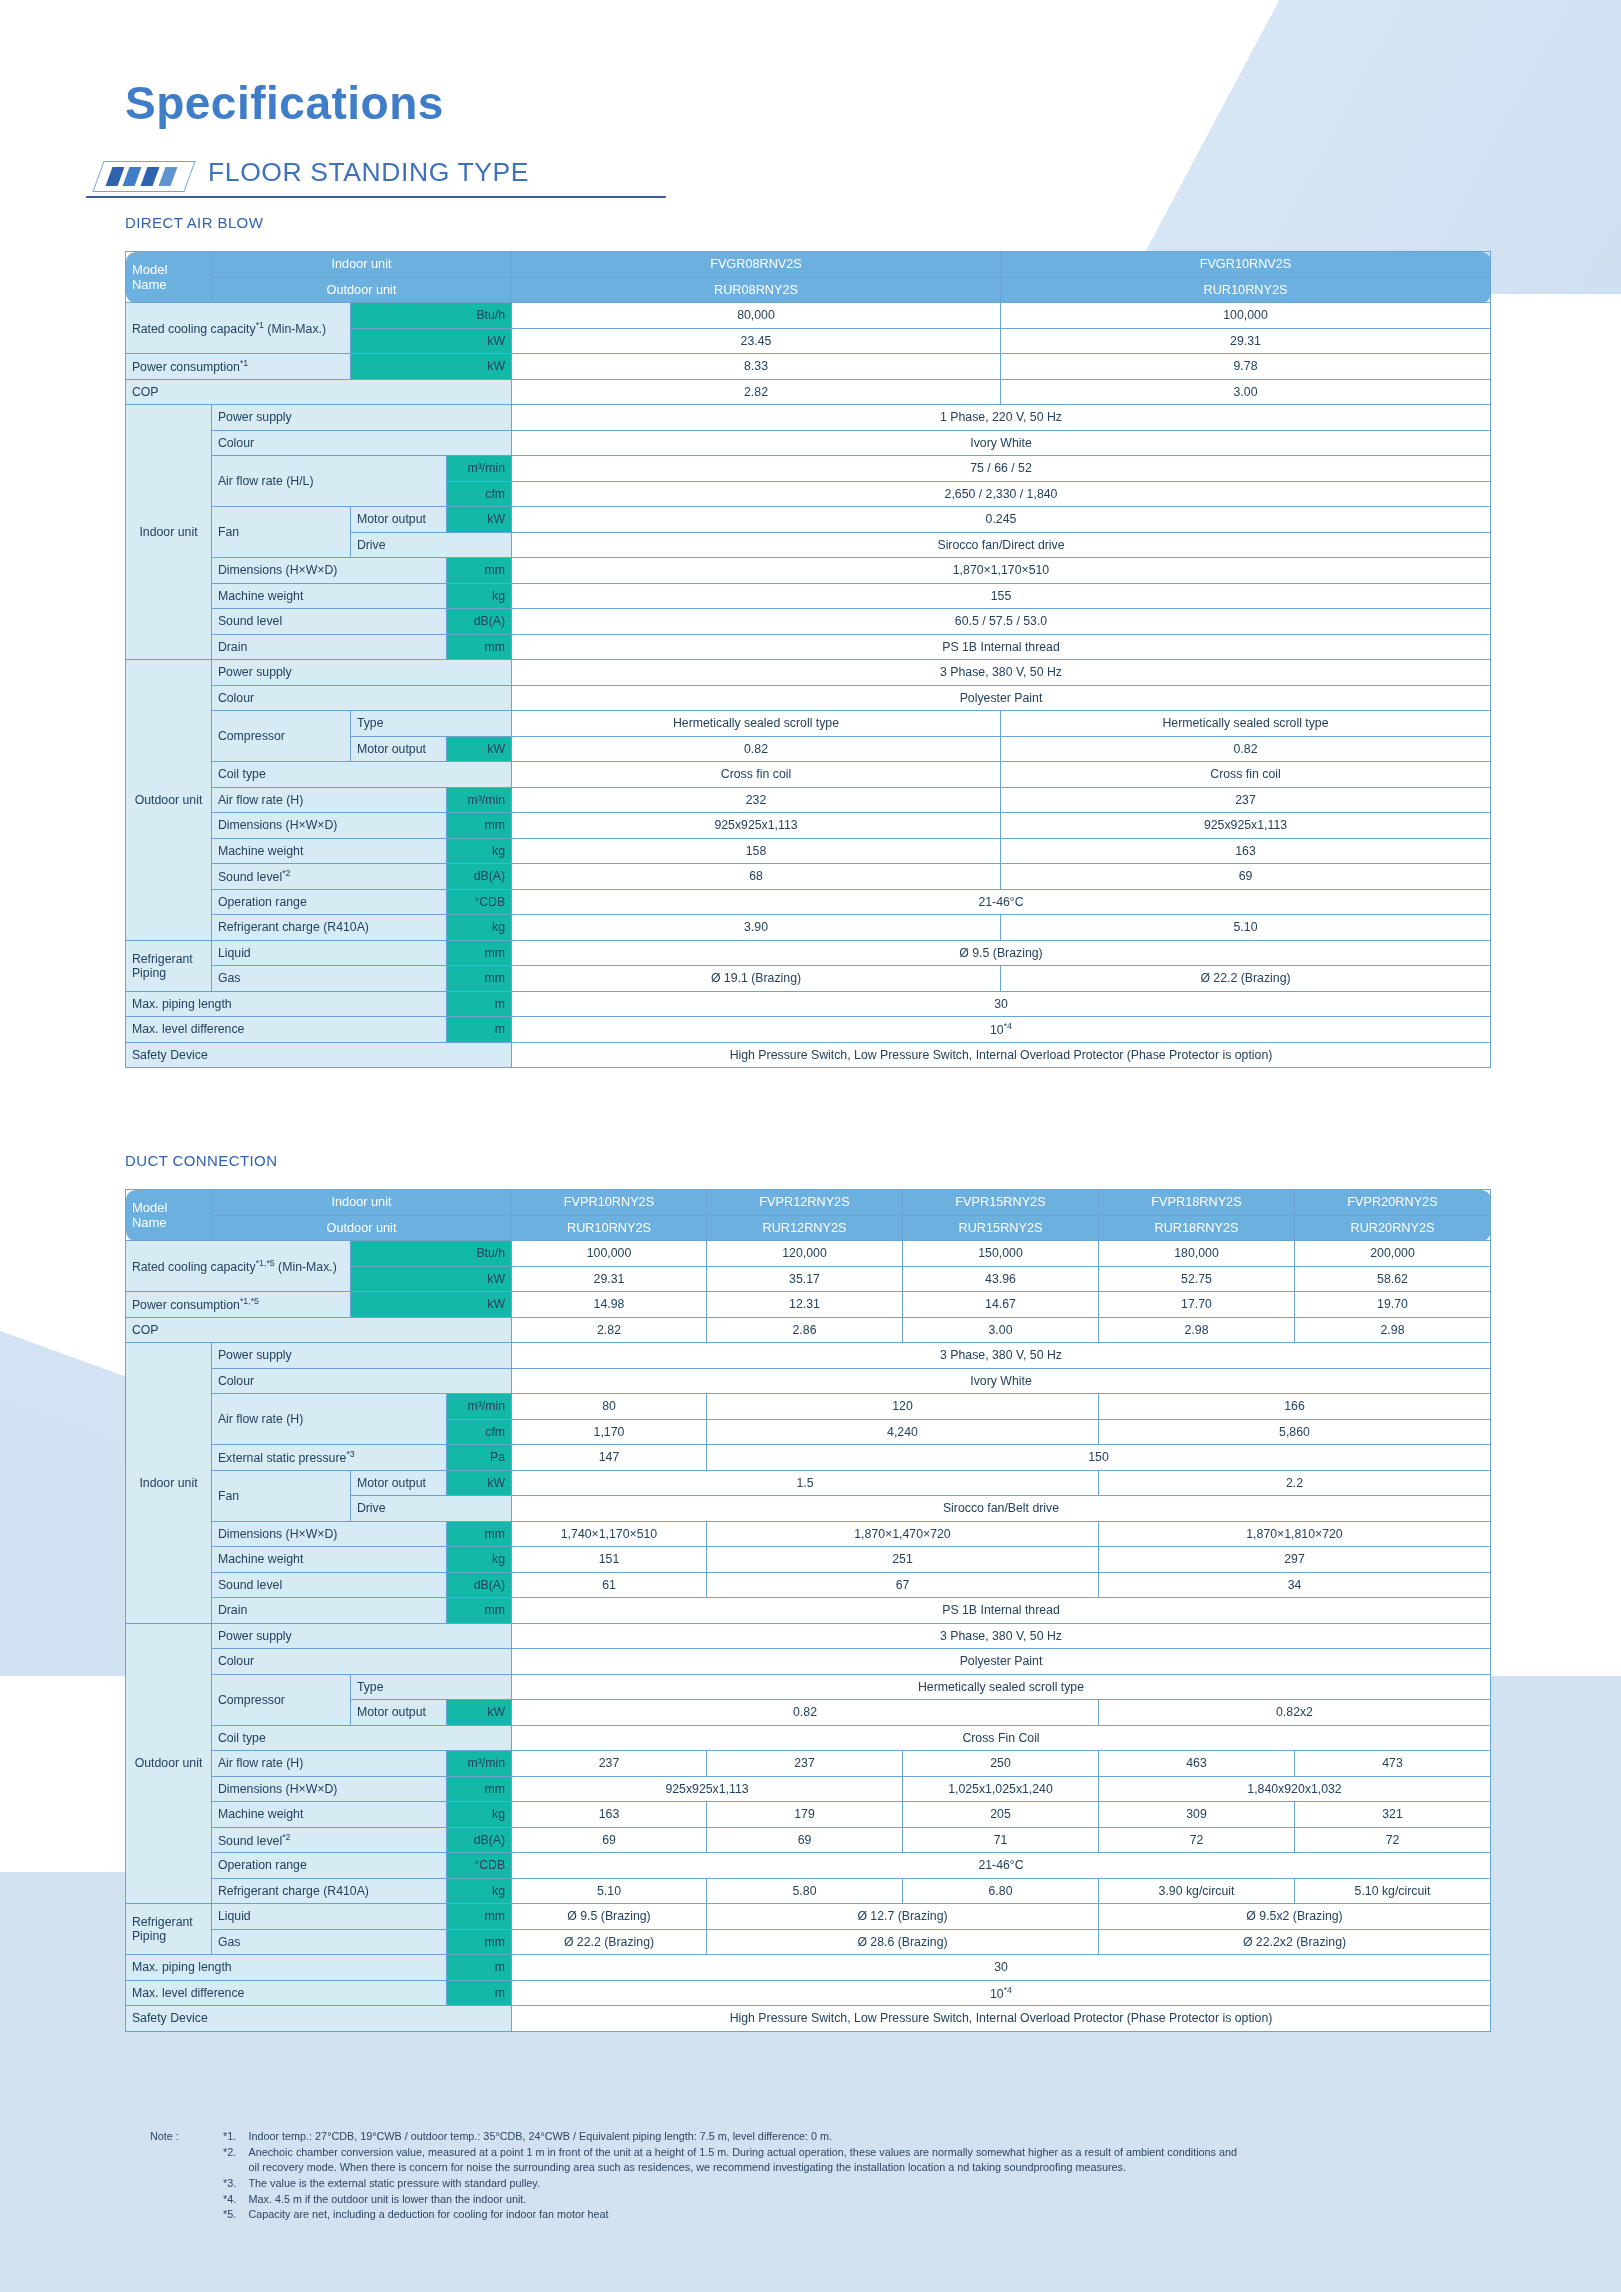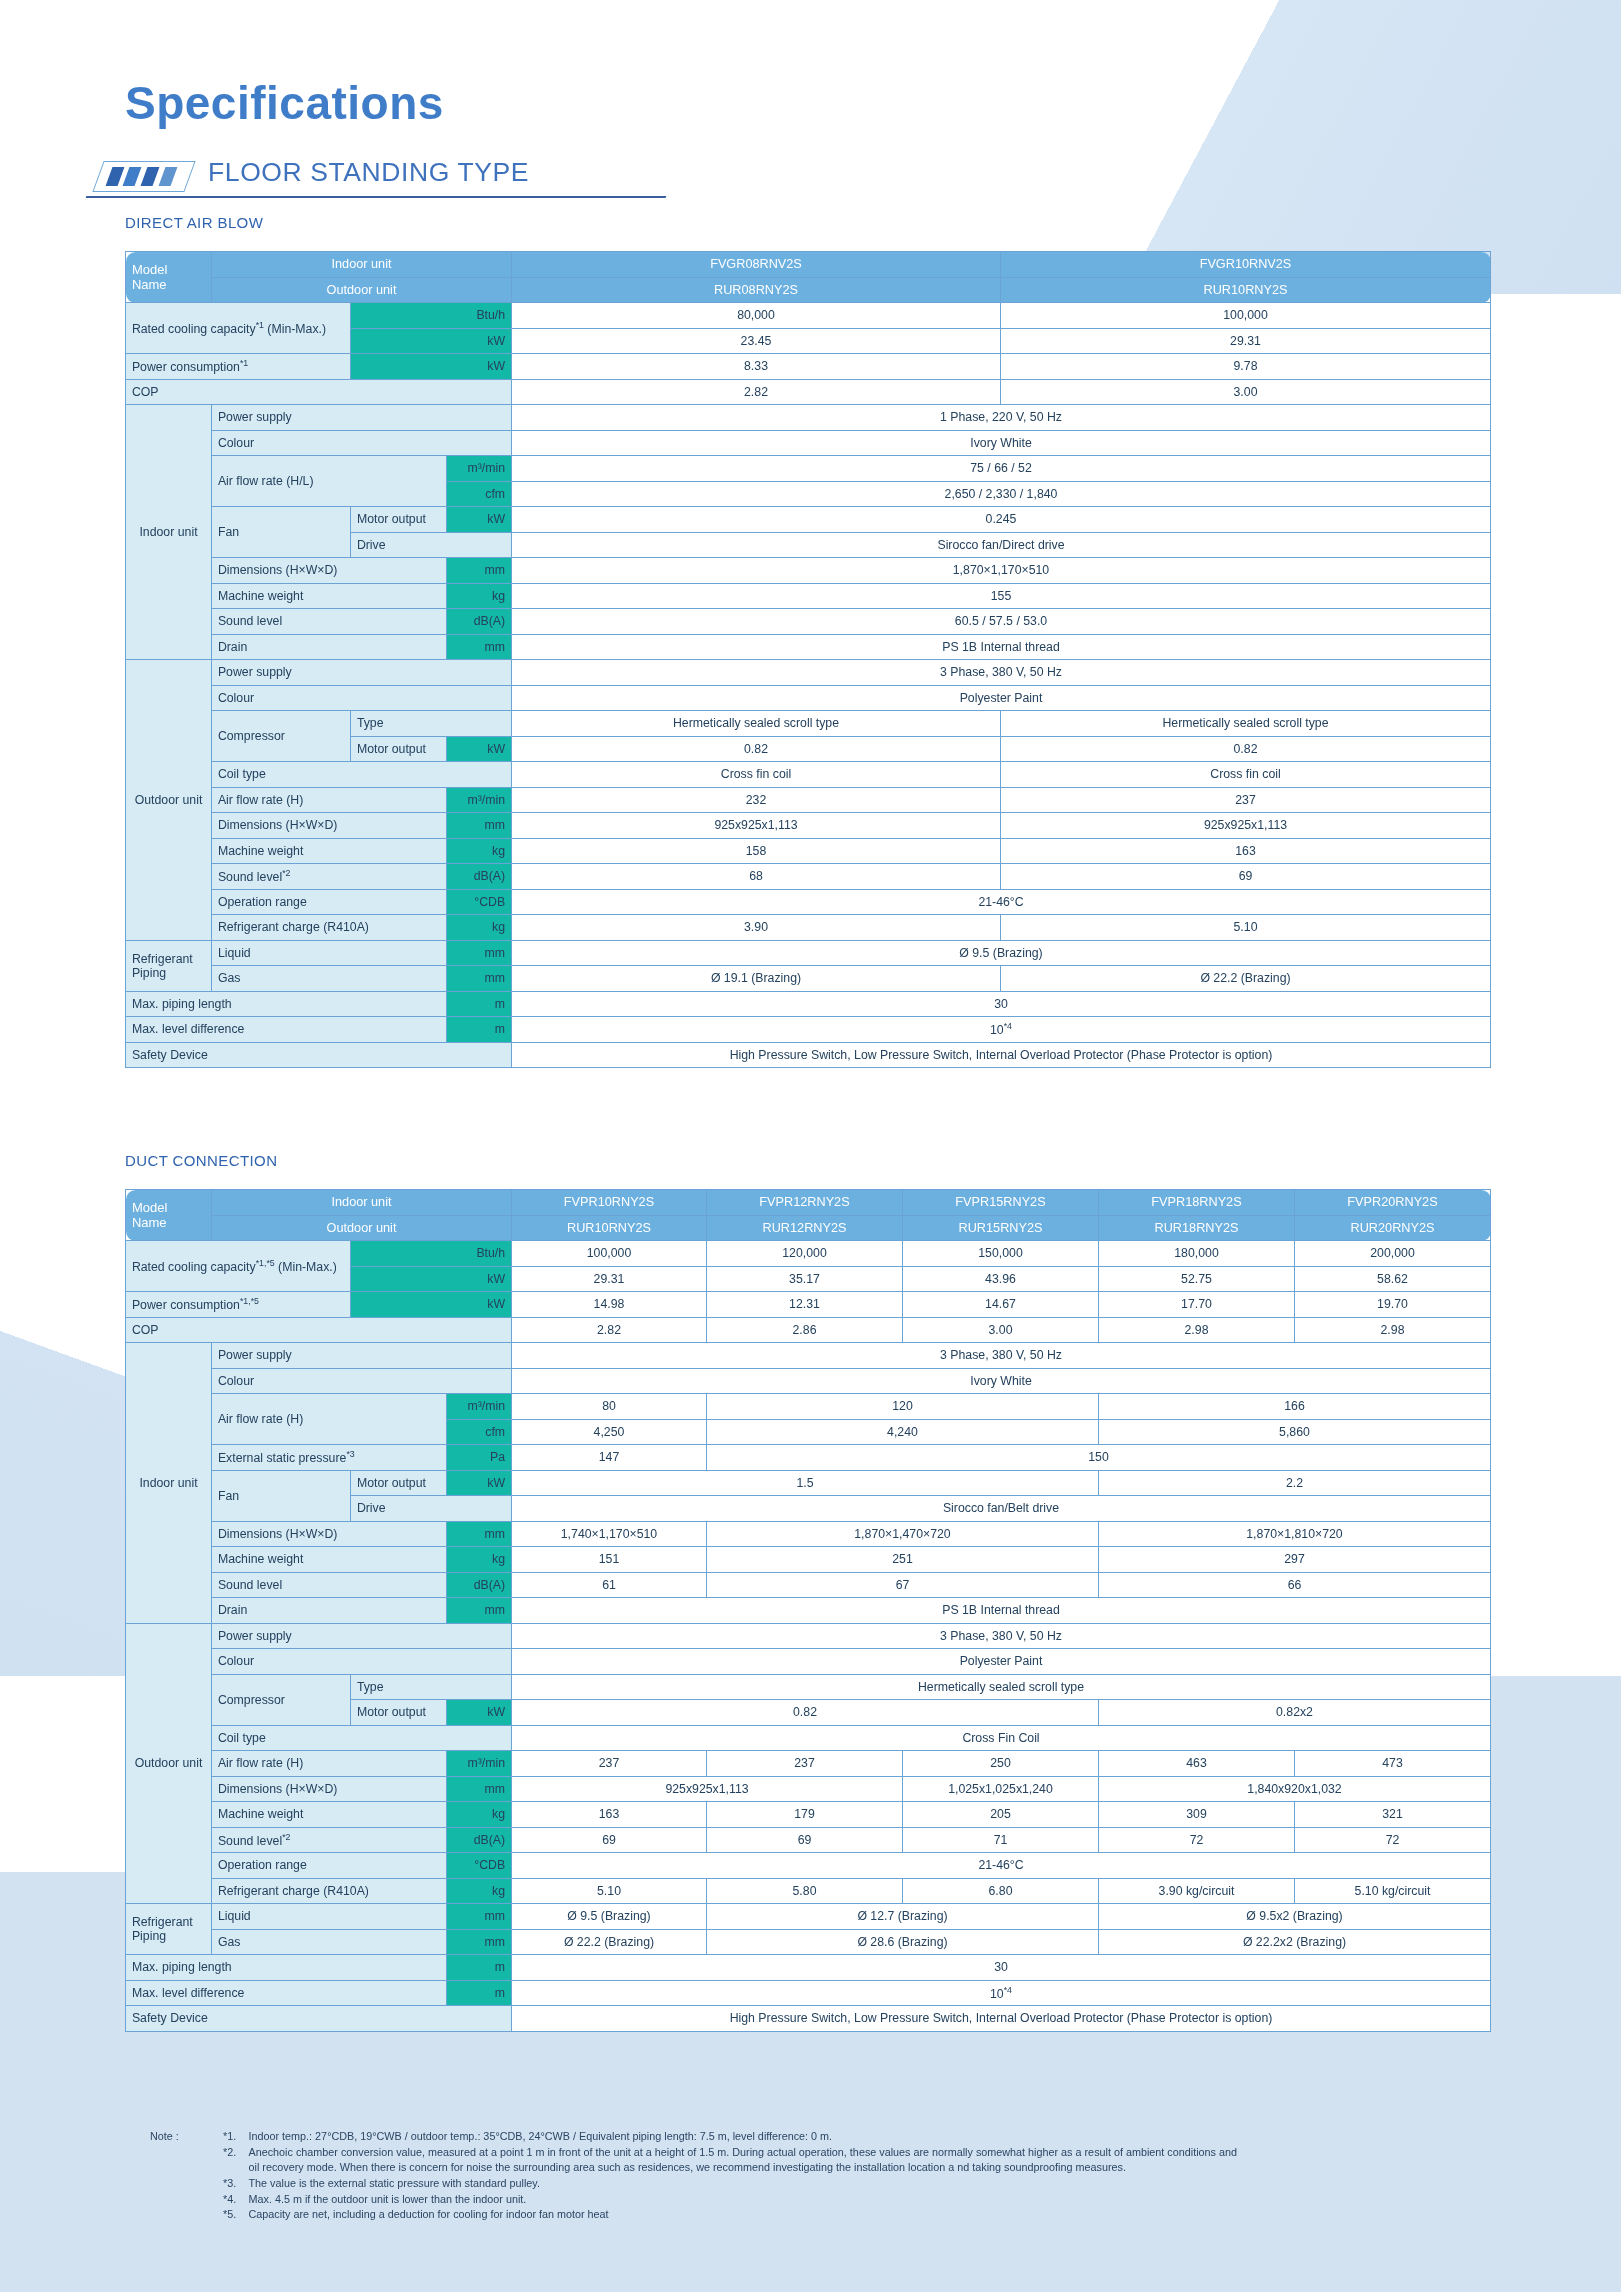"4,250" td.val { text: 4,250 -> 1,170 }
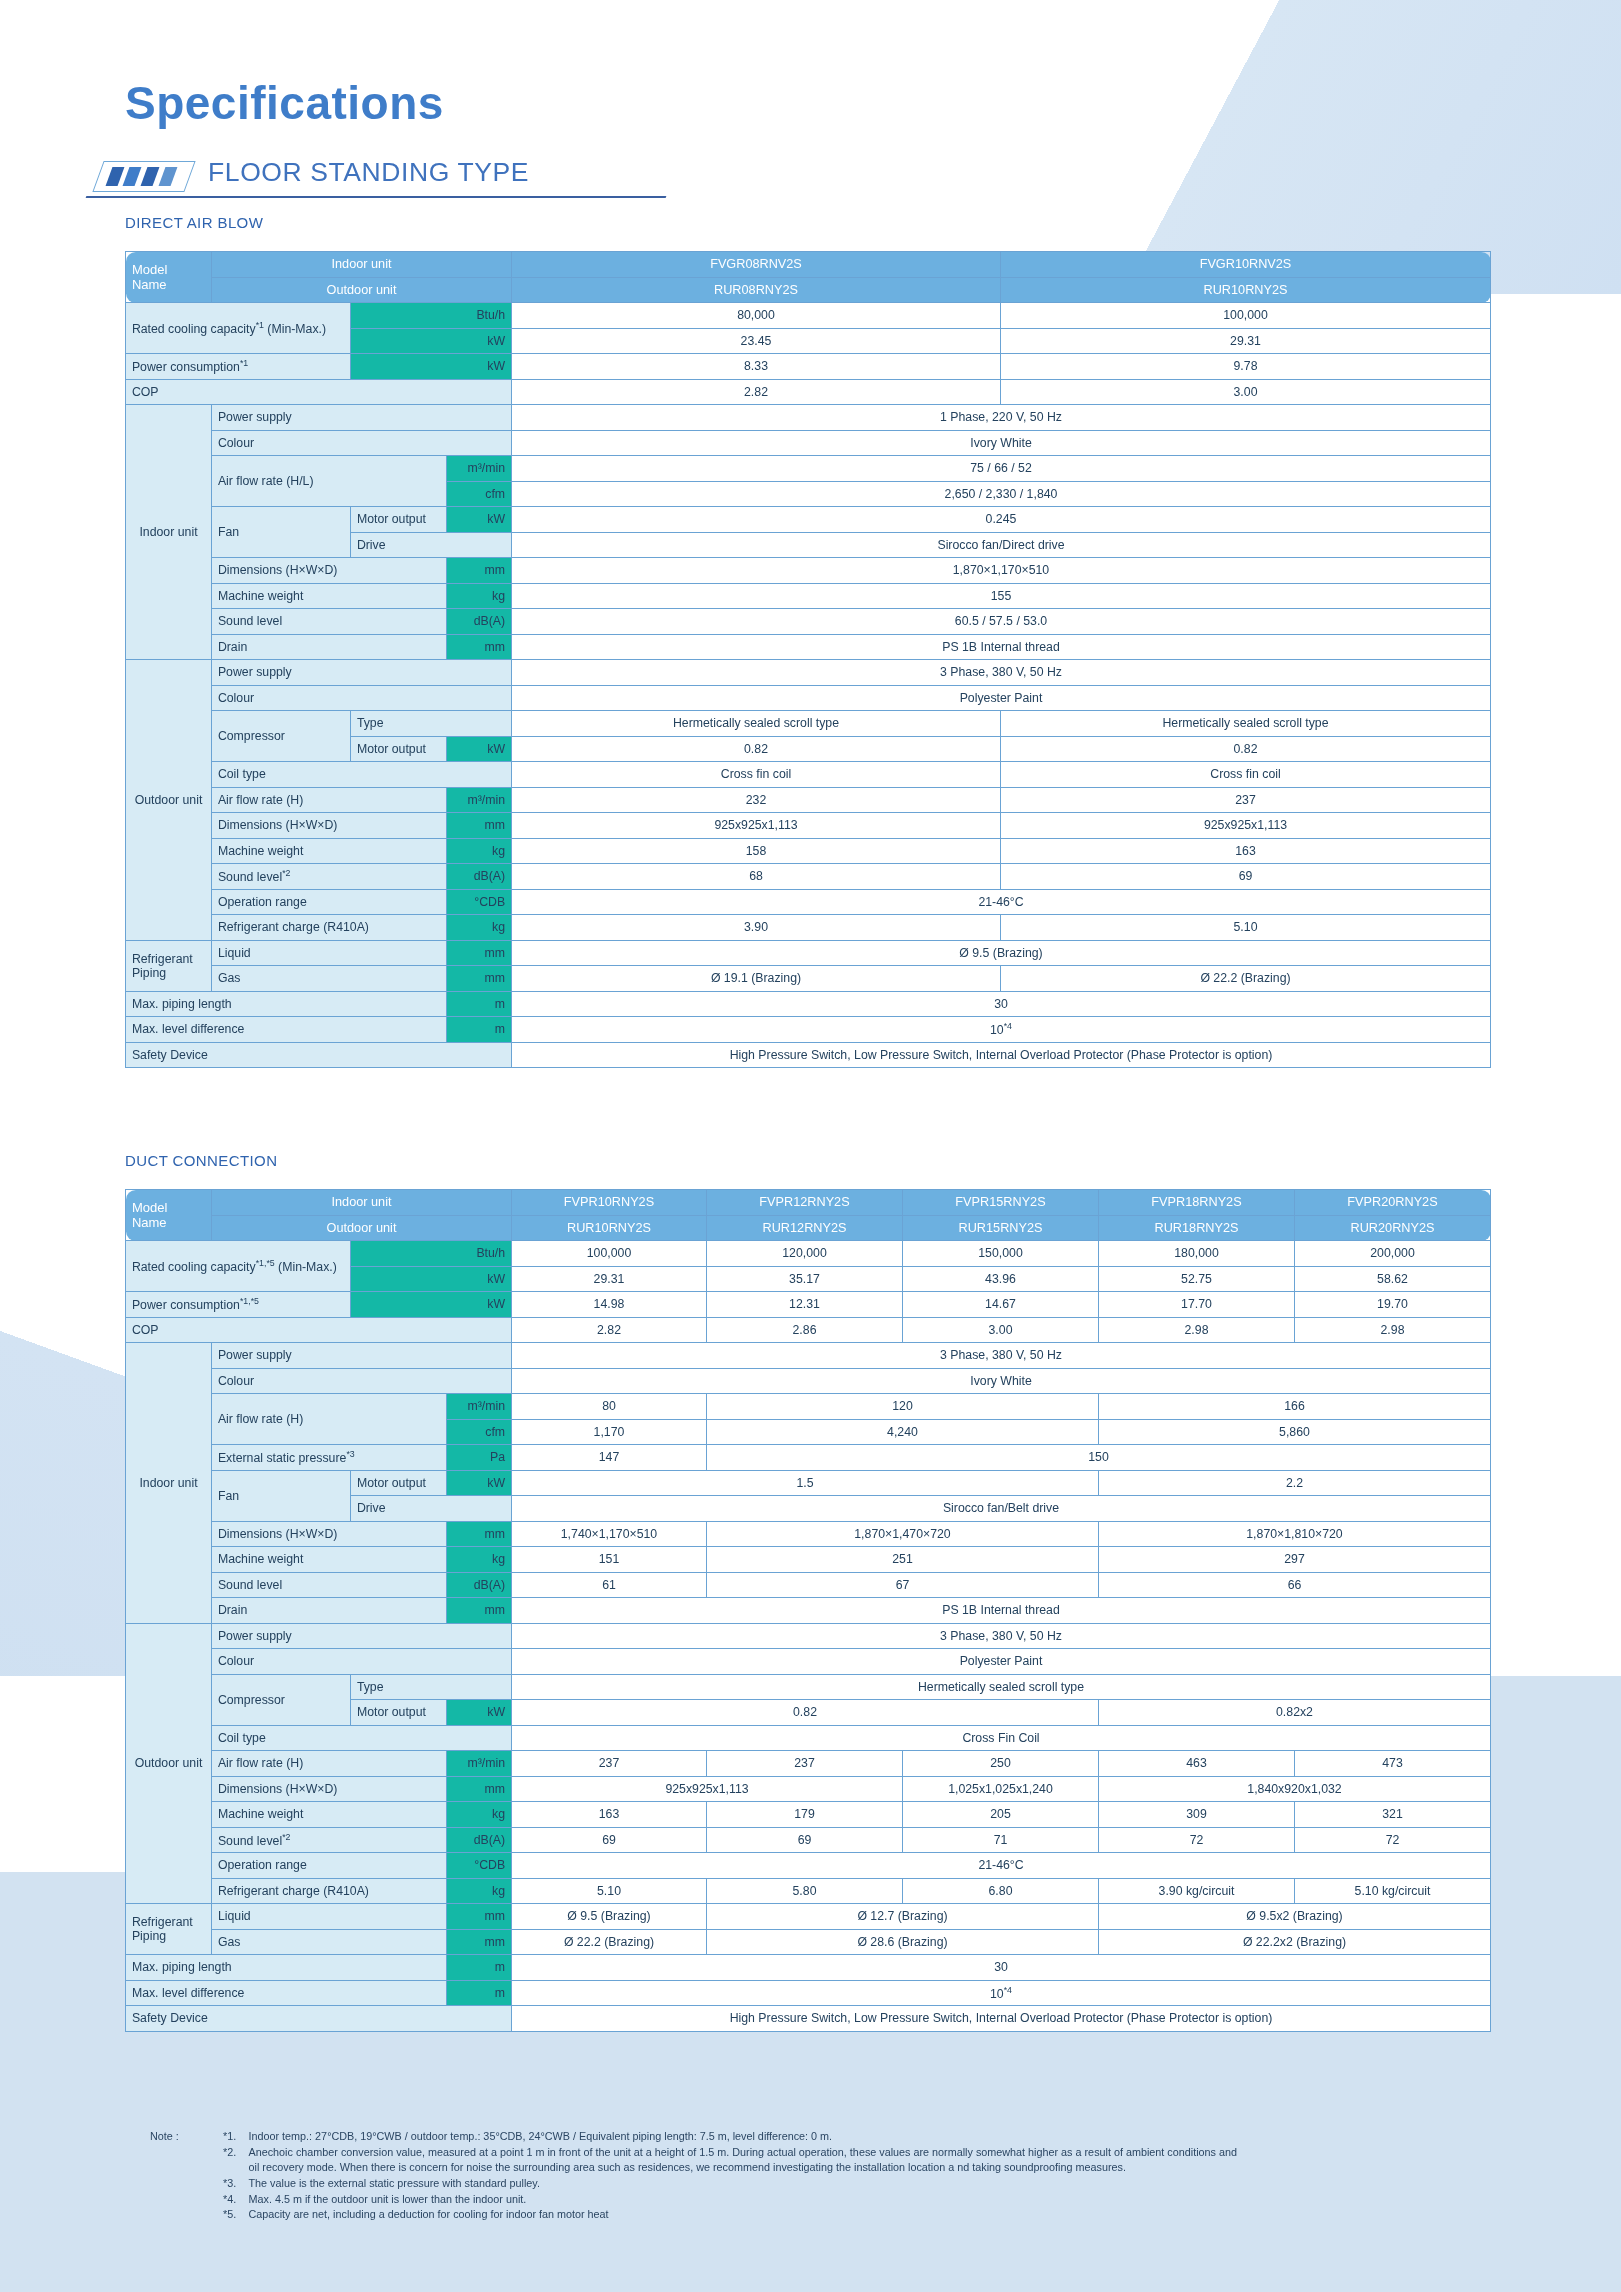"66" td.val { text: 66 -> 34 }
